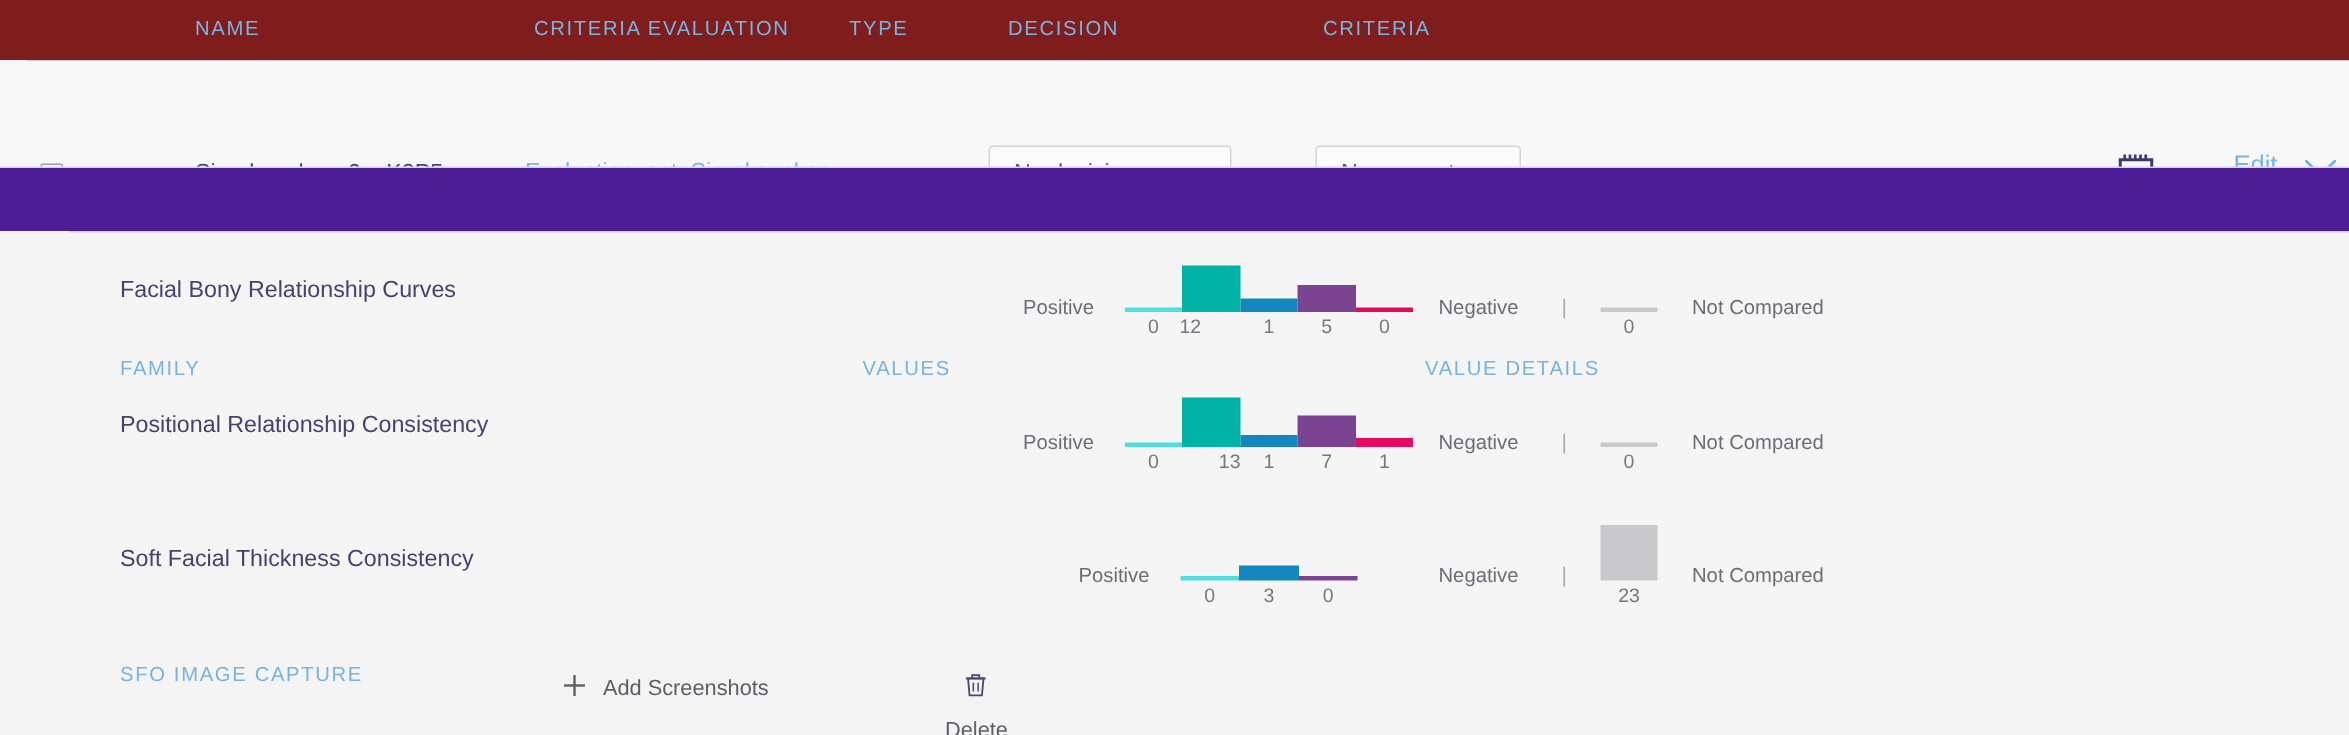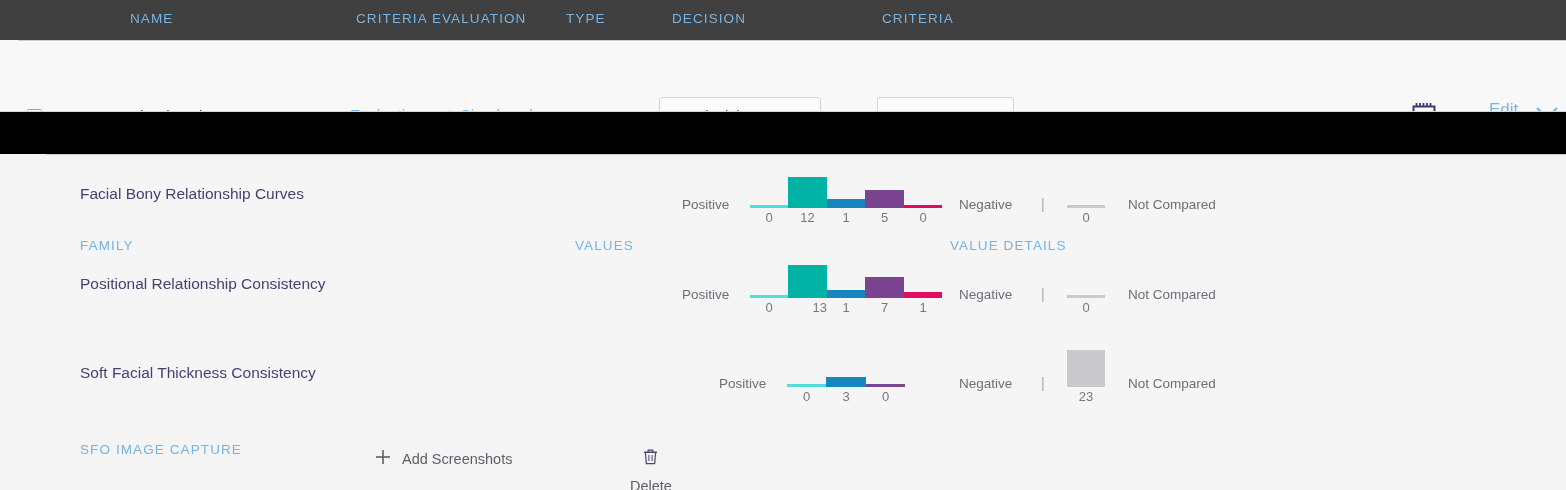"NAME" .top-head { background: #404040 -> #7f1d1d }
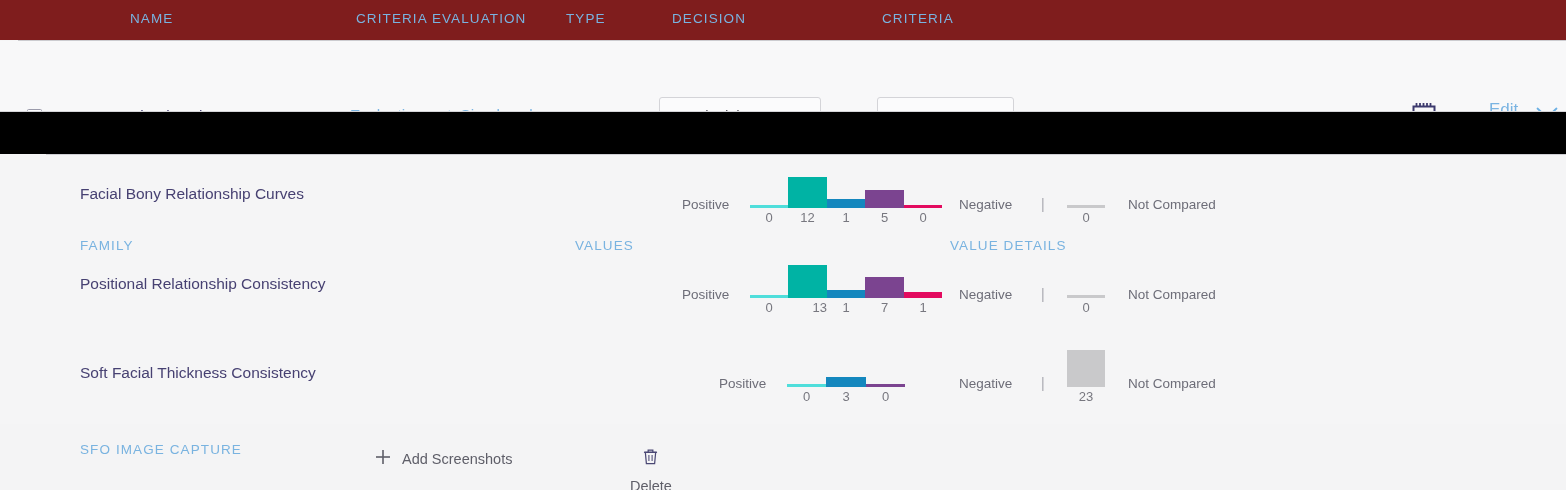"12" div.tick { left: 38px -> 24px }
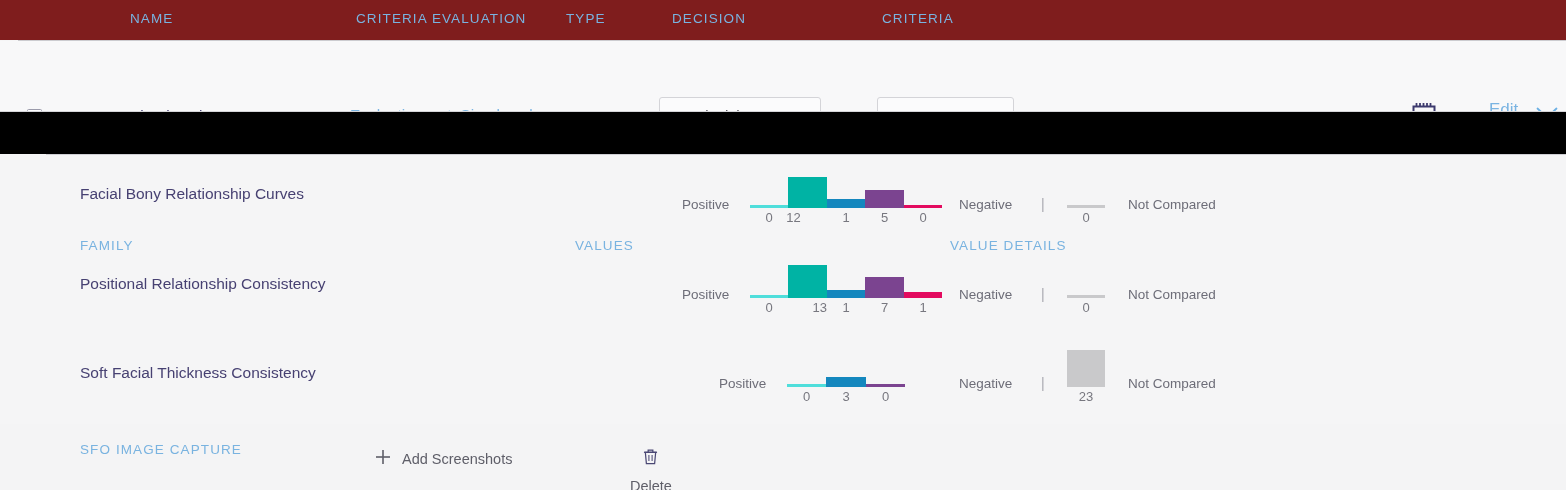"FAMILY" .sub-head { background: #000000 -> #4c1d95 }
